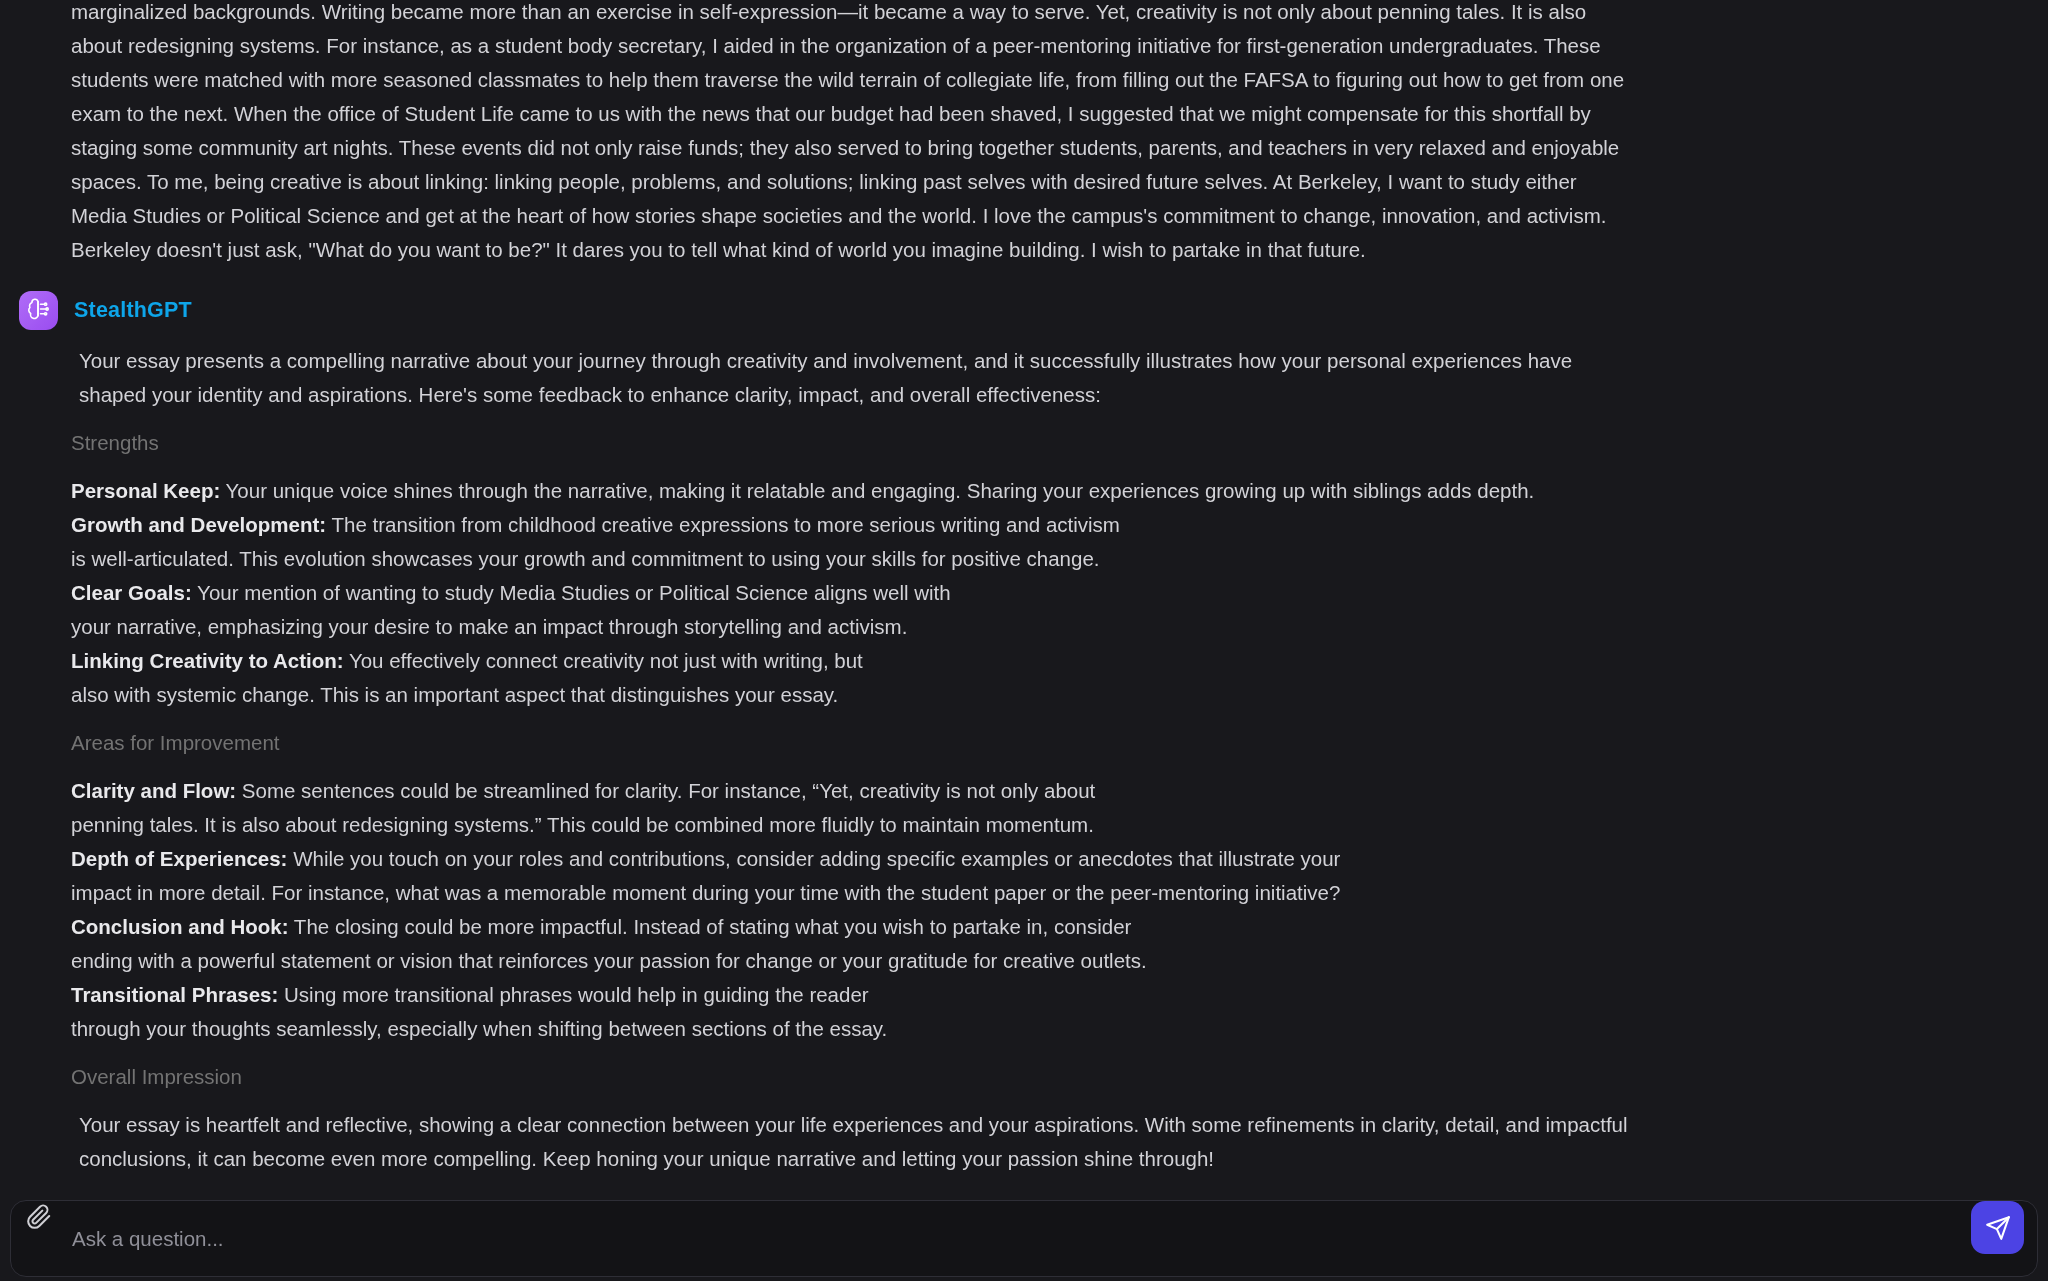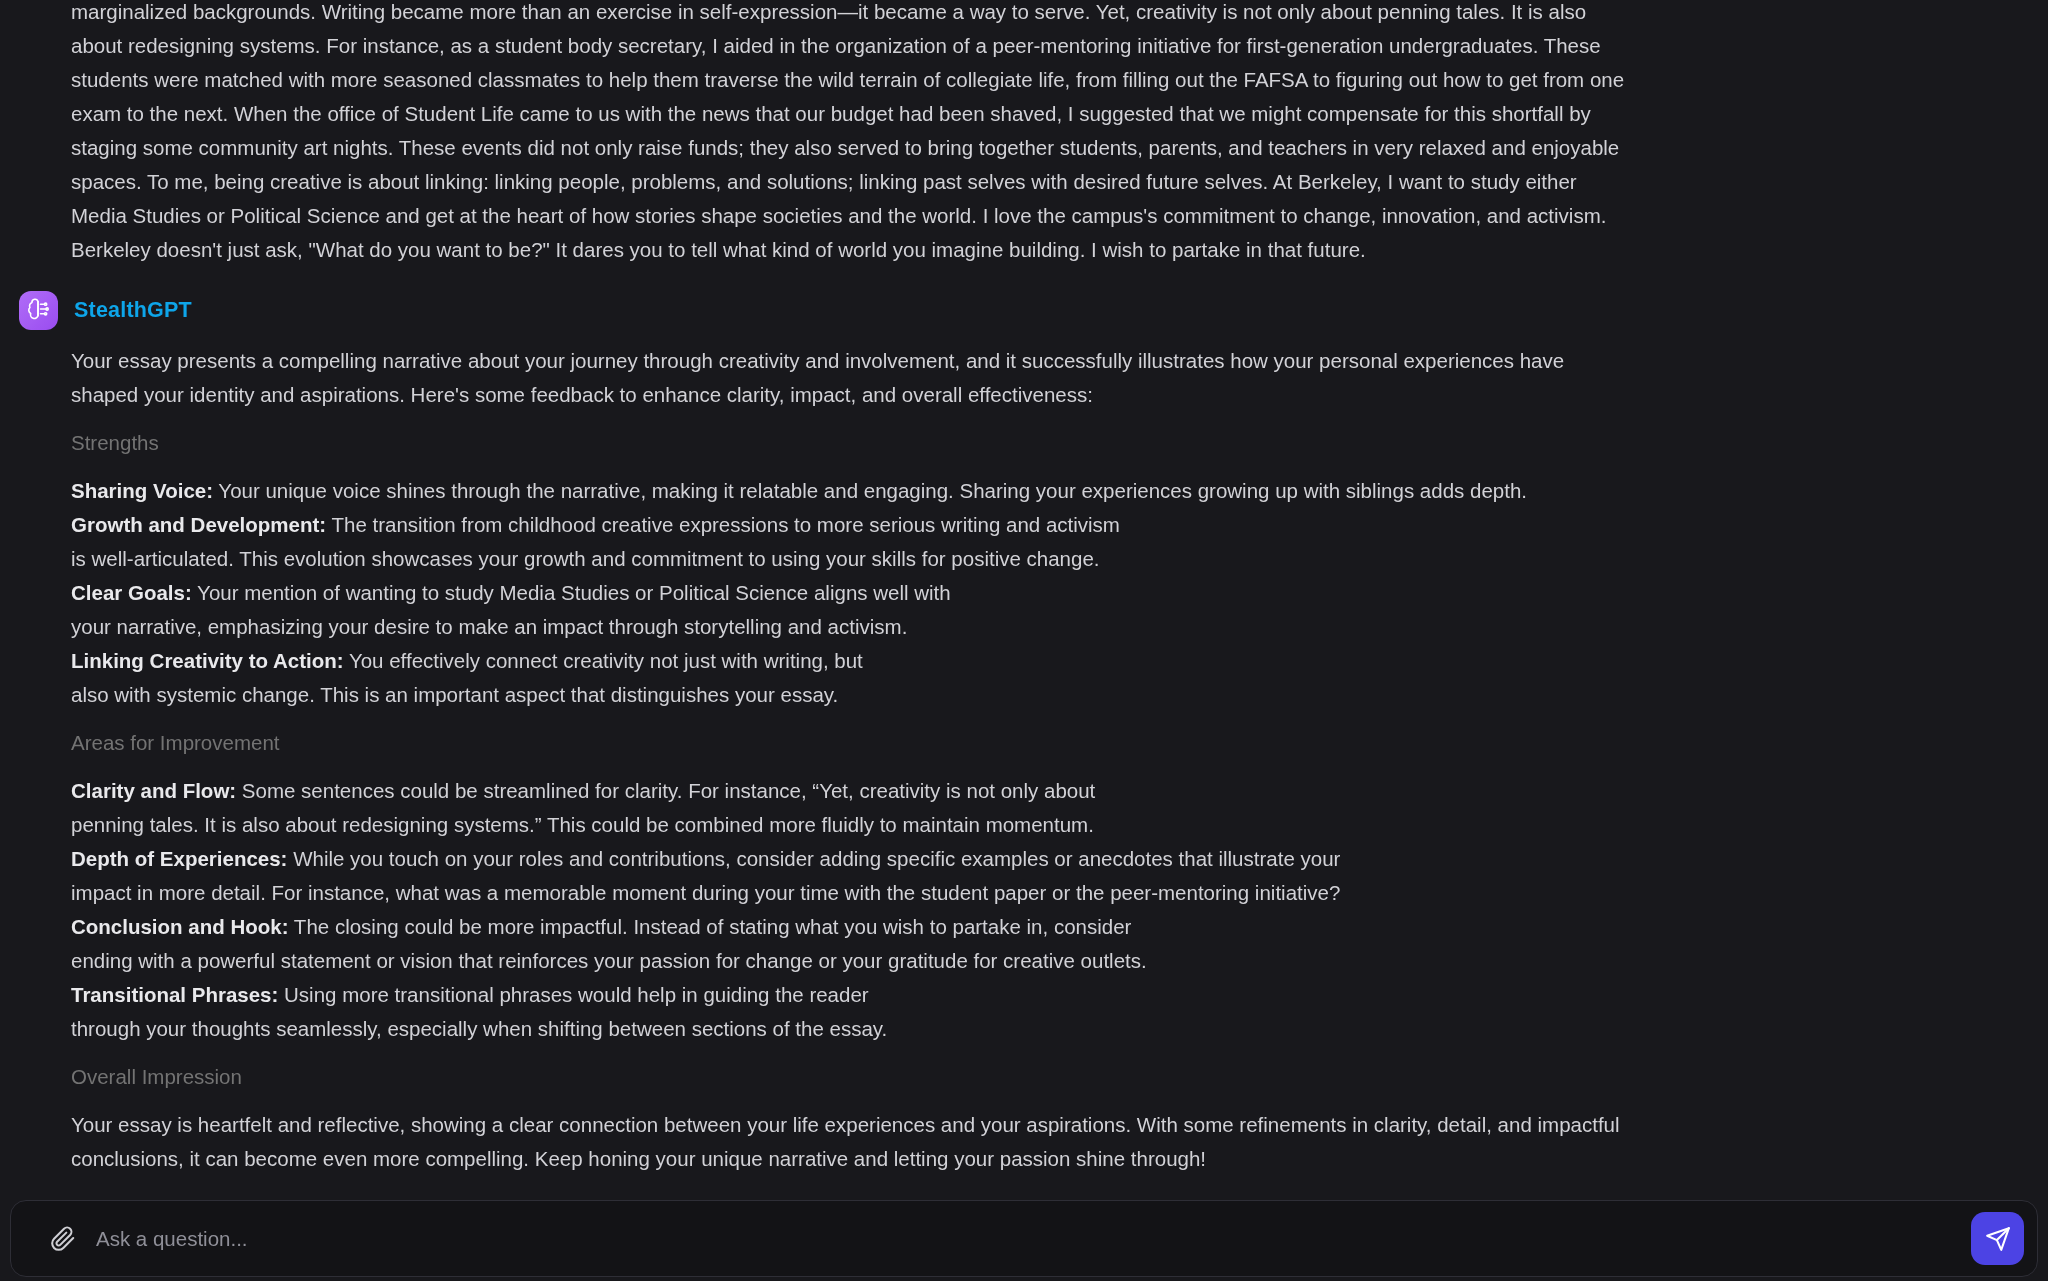"Your essay presents a compelling" .para { margin: 0 0 14px 0 -> 0 0 14px 8px }
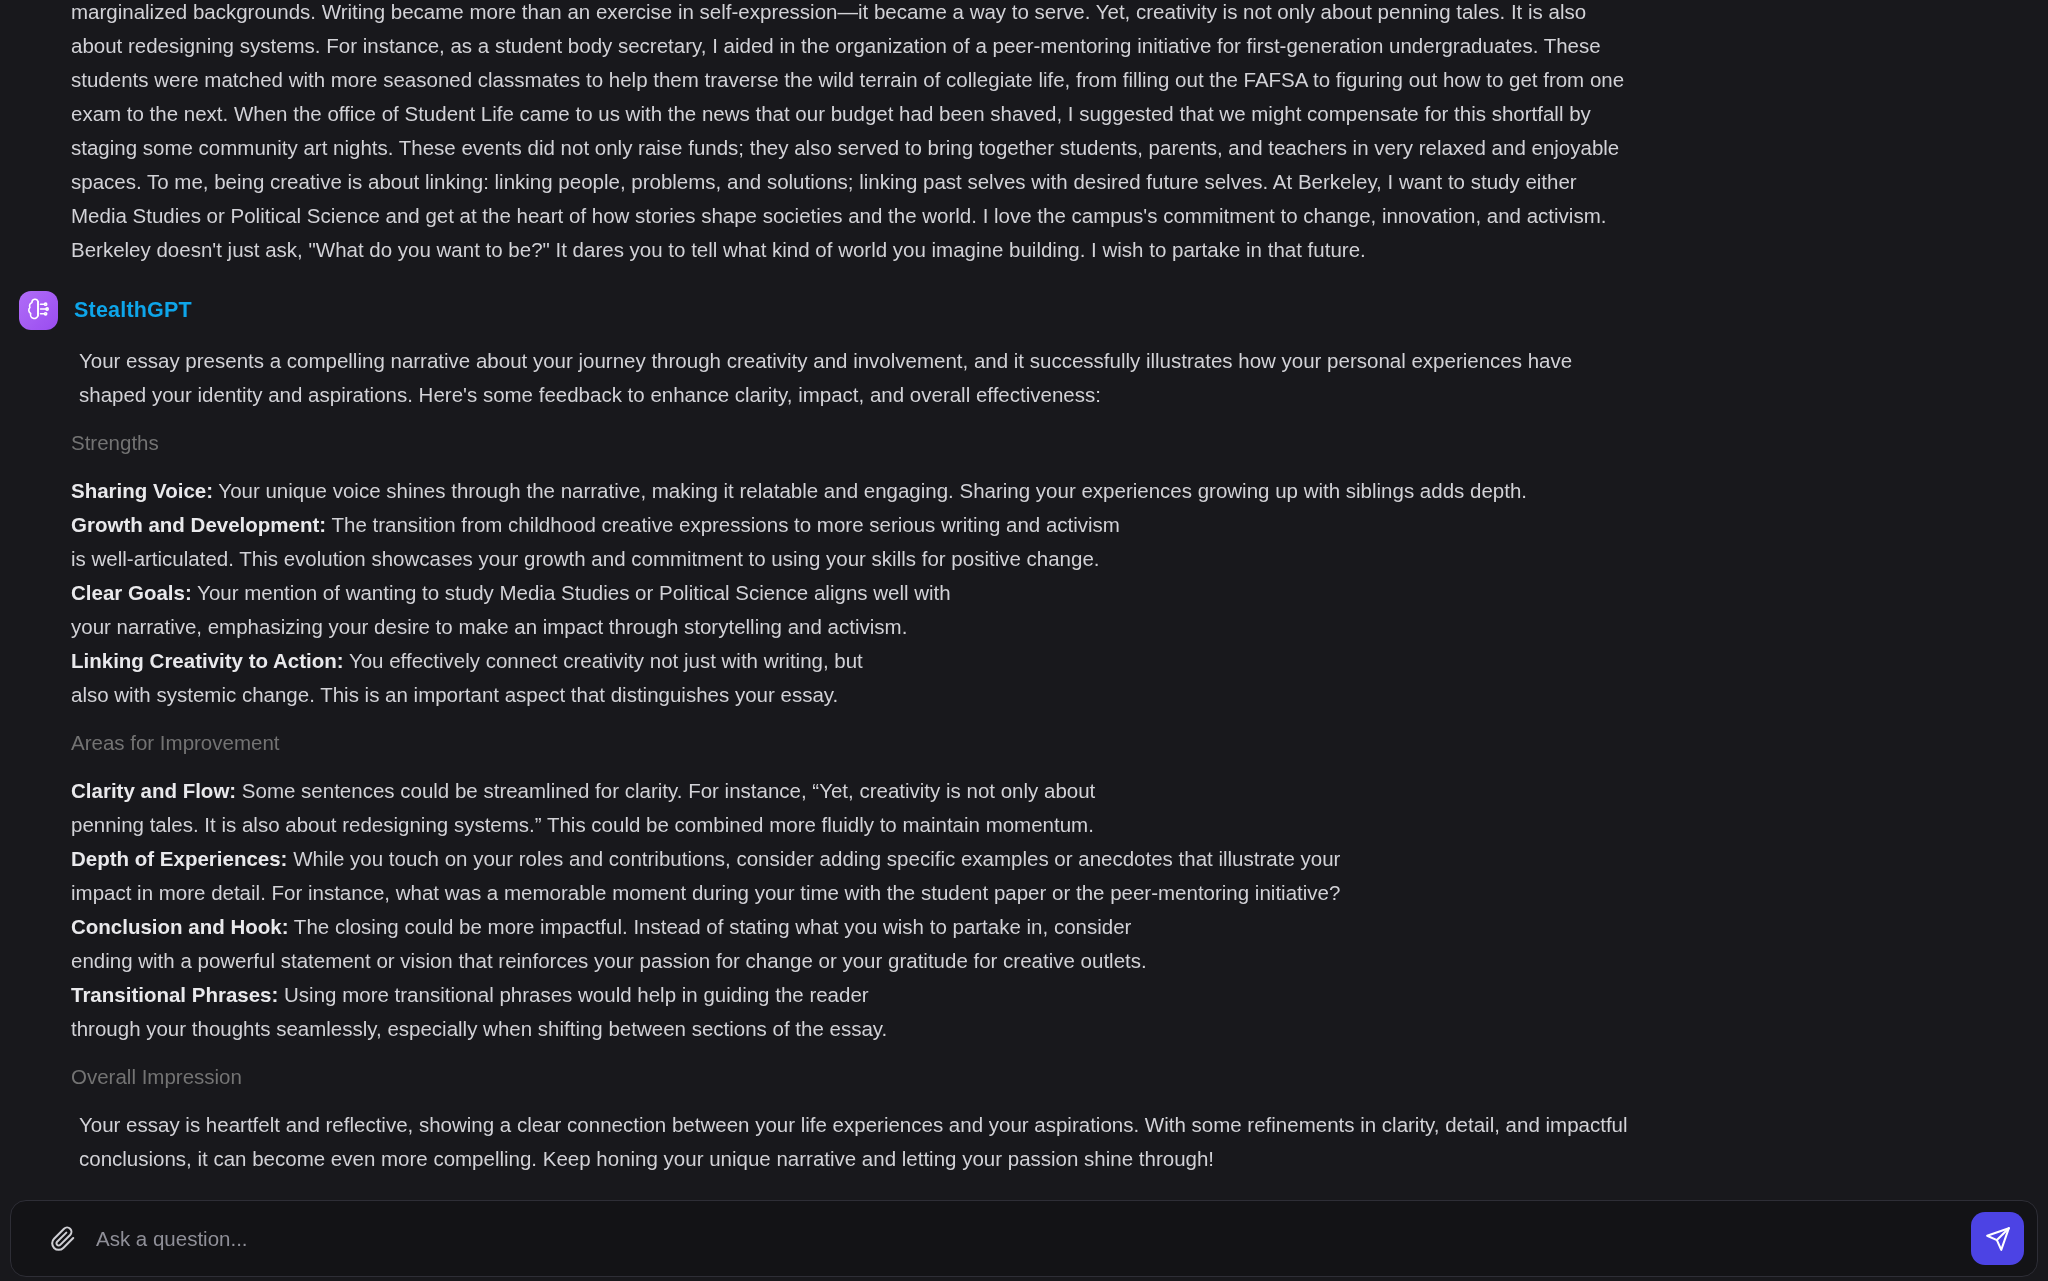"Sharing Voice:" strong { text: Sharing Voice -> Personal Keep }
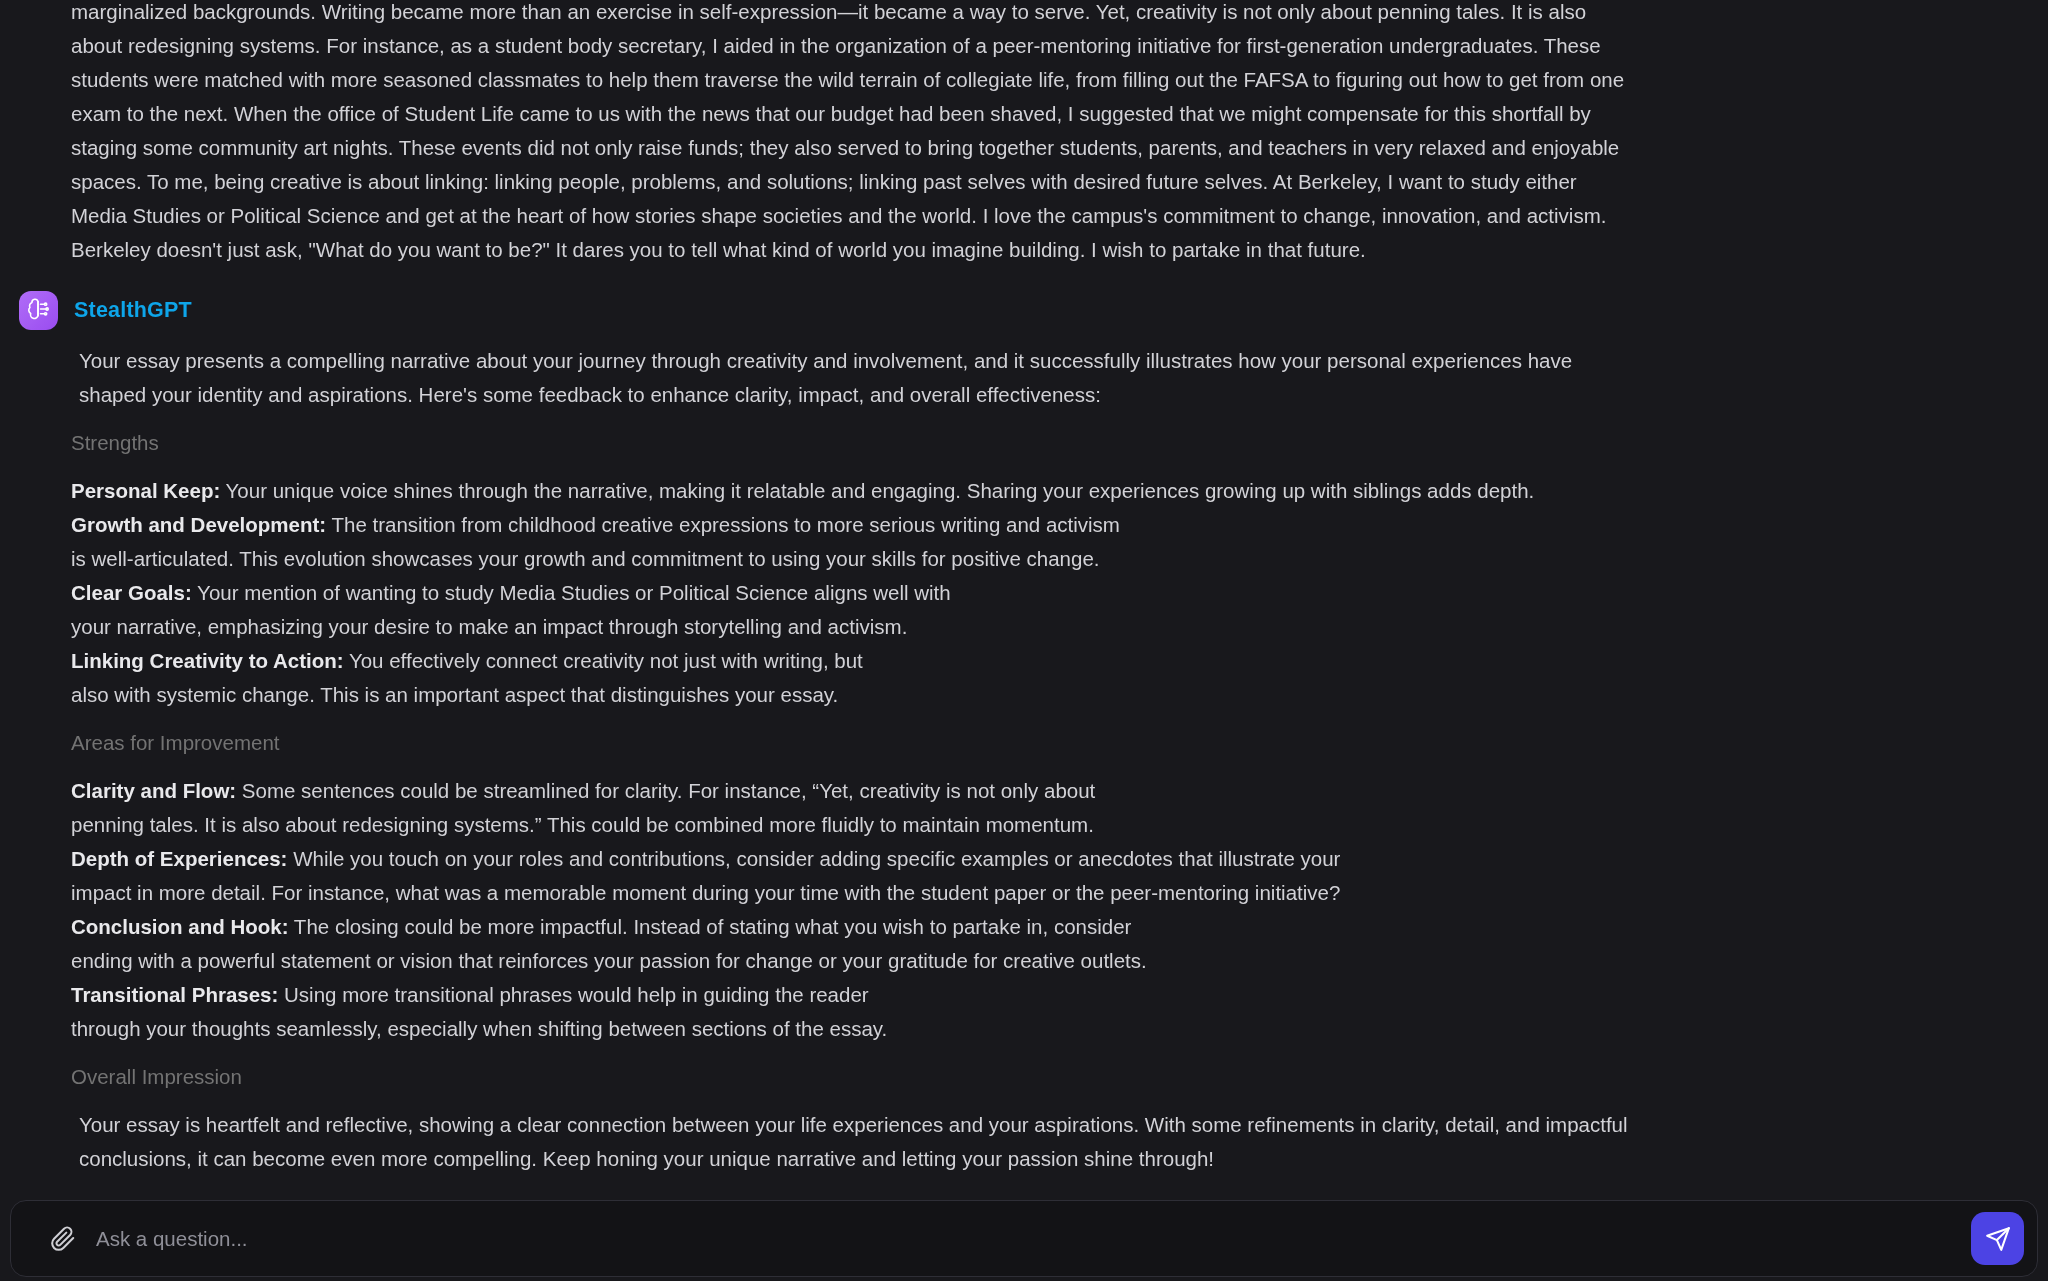"Ask a question..." .composer { align-items: center -> none; padding: 0 13px 0 36px -> 0 13px 0 12px }
